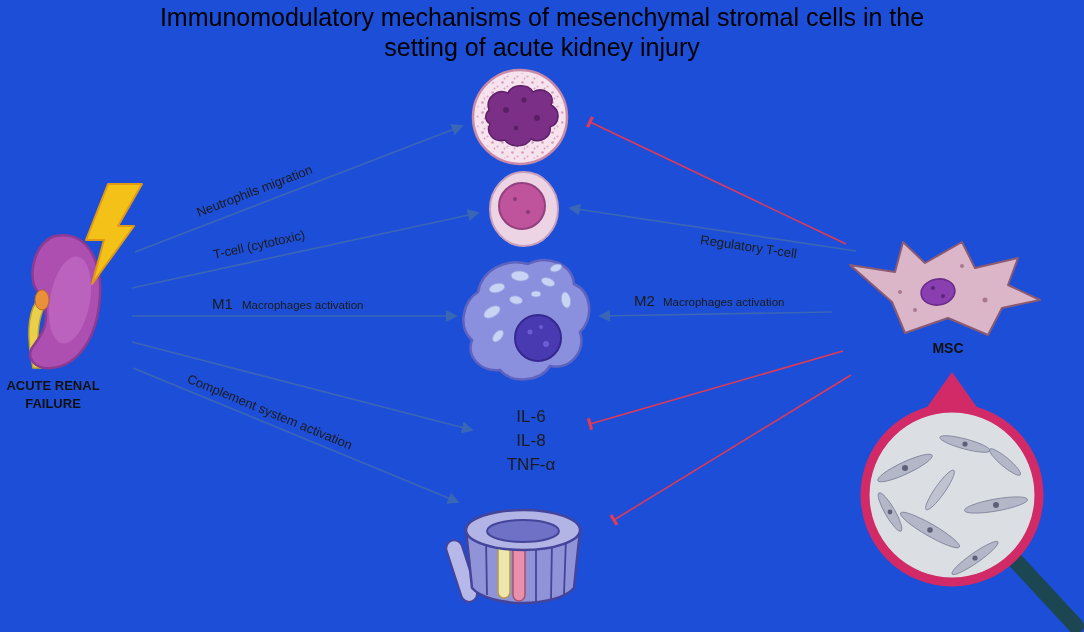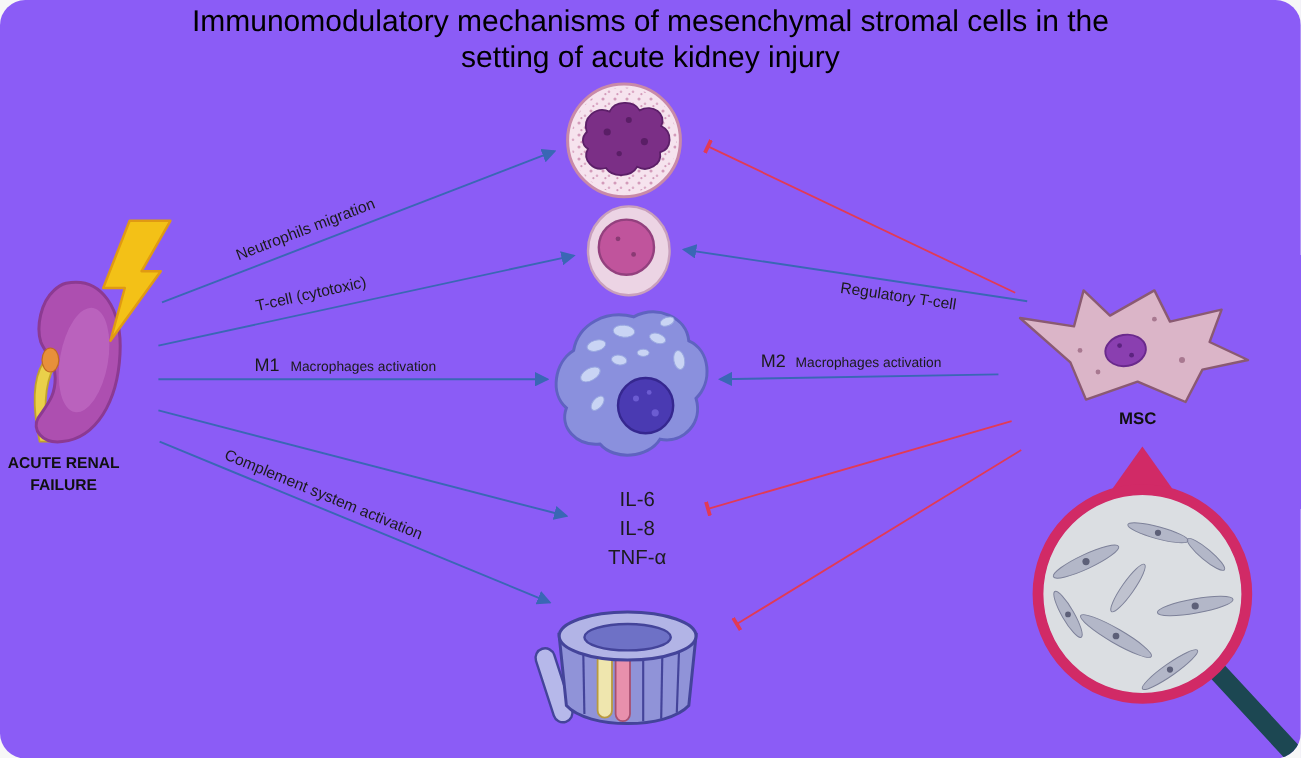"Immunomodulatory mechanisms of" .stage { background: #8b5cf6 -> #1d4ed8; border-radius: 21px -> none }
